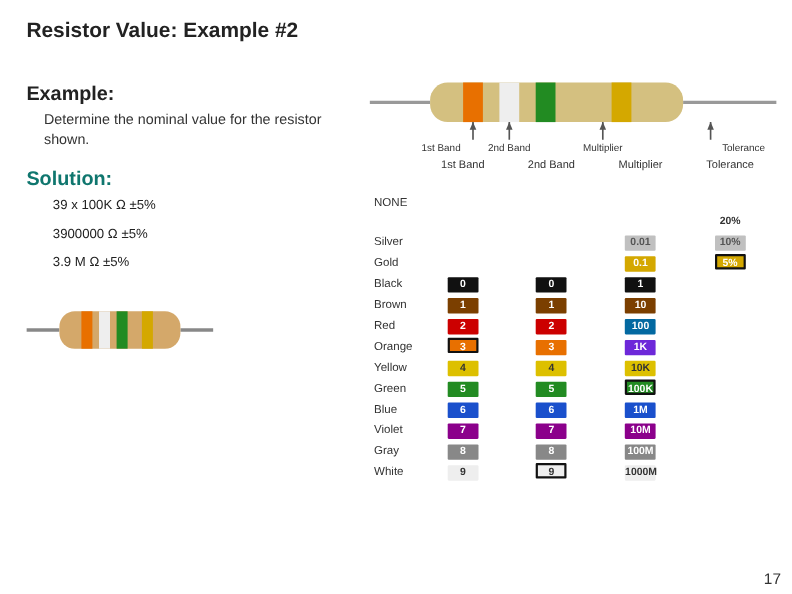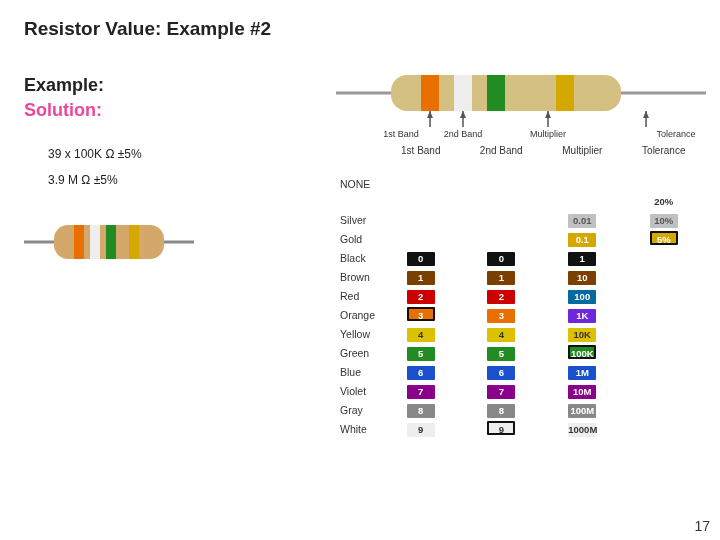"Determine the nominal value for" div.example-desc { html: none -> <div>Determine the nominal value for the resistor shown.</div> }
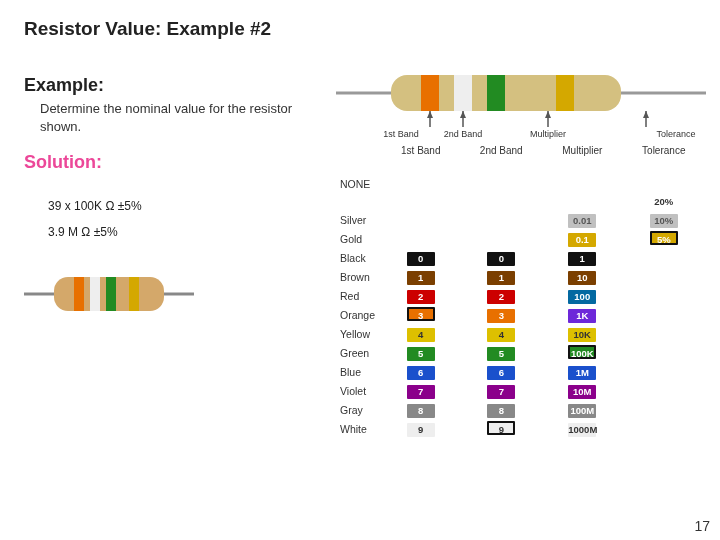"Solution:" .solution-label { color: #ec4899 -> #0f766e; margin-bottom: 24px -> 4px }
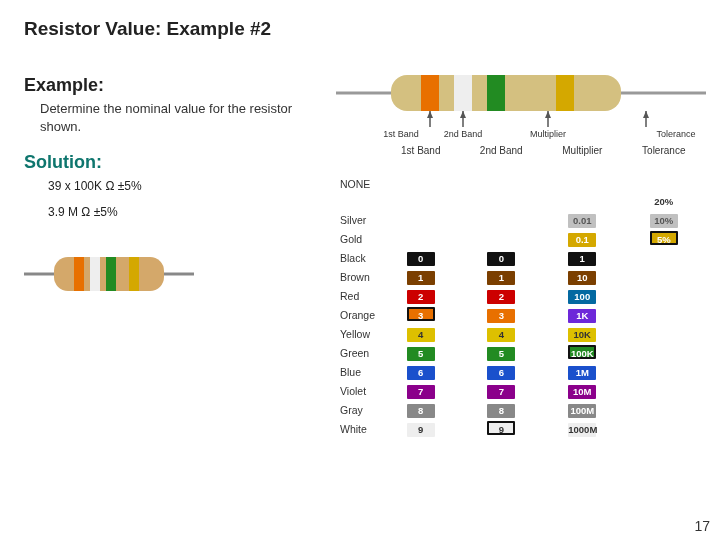"3900000 Ω ±5%" div.solution-line { html: none -> <div>3900000 Ω ±5%</div> }
